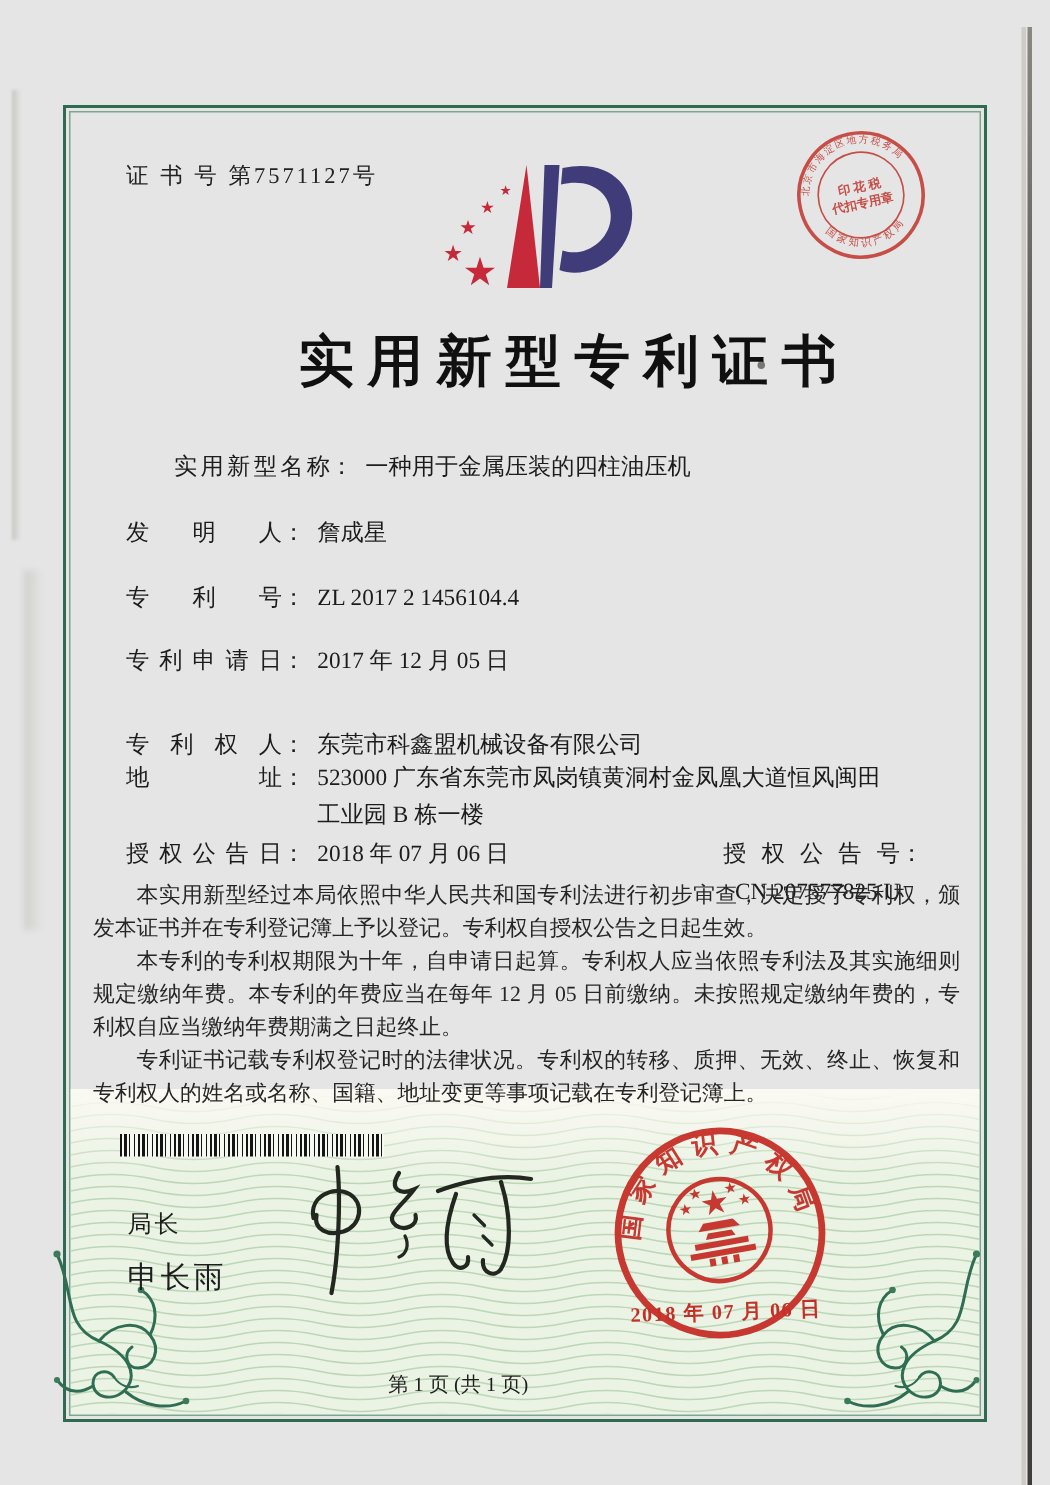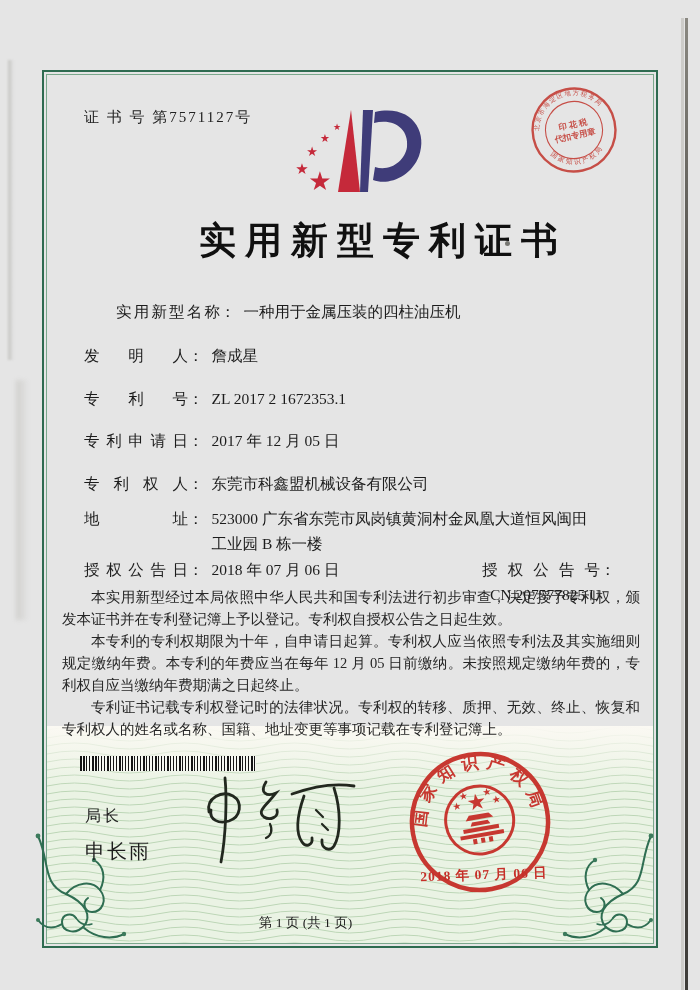"ZL 2017 2 1672353.1" span.f-value { text: 1672353.1 -> 1456104.4 }
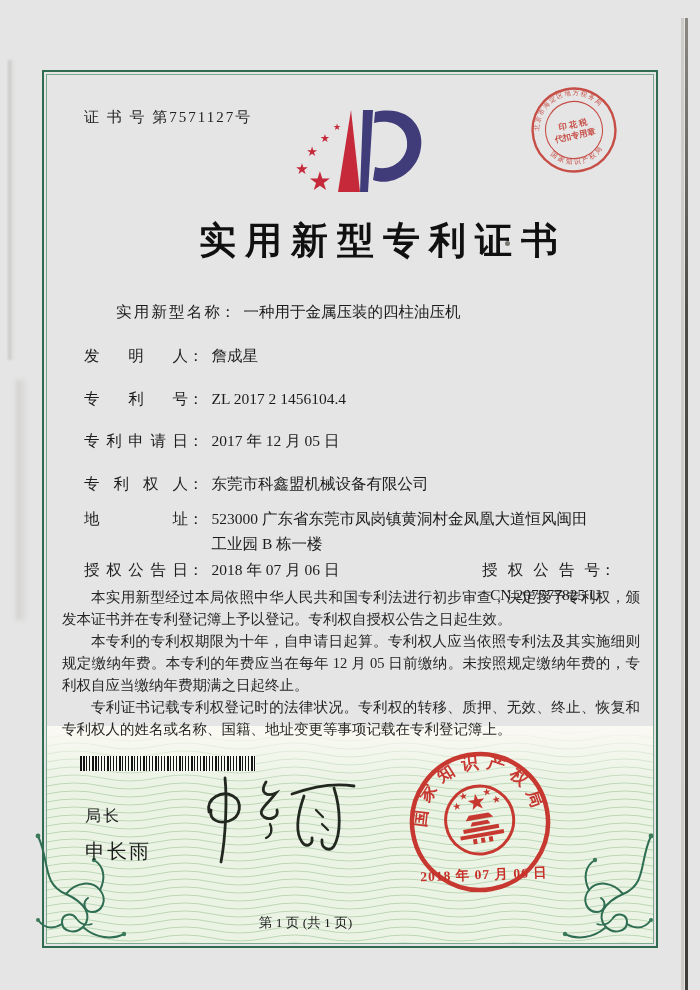"专利权人： 东莞市科鑫盟机械设备有限公司" div.field-row { top: 472px -> 485px }
